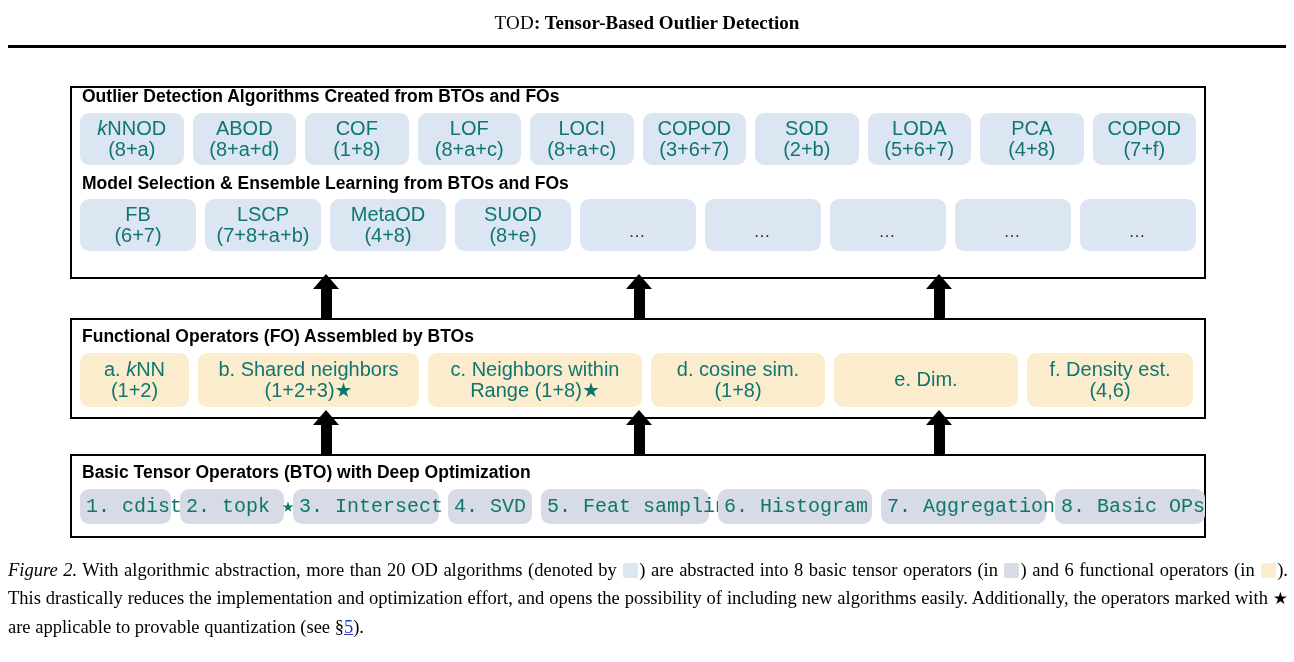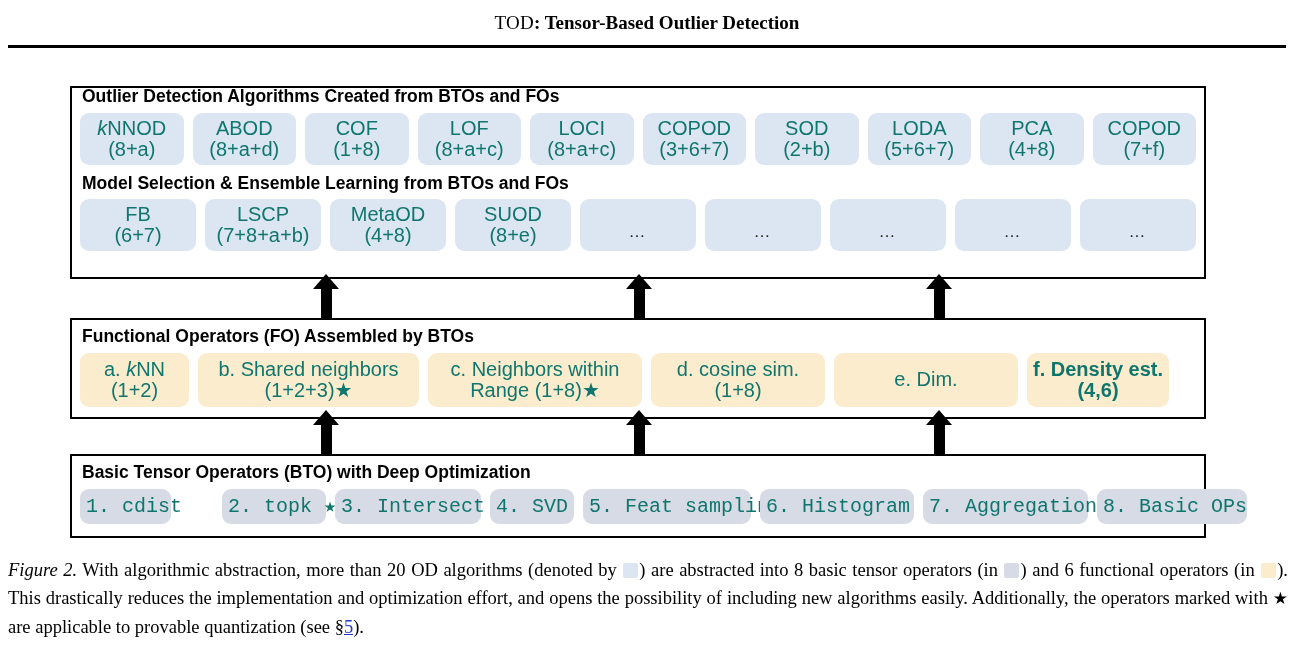"f. Density est." div.chip { font-weight: bold -> none; width: 142px -> 166px }
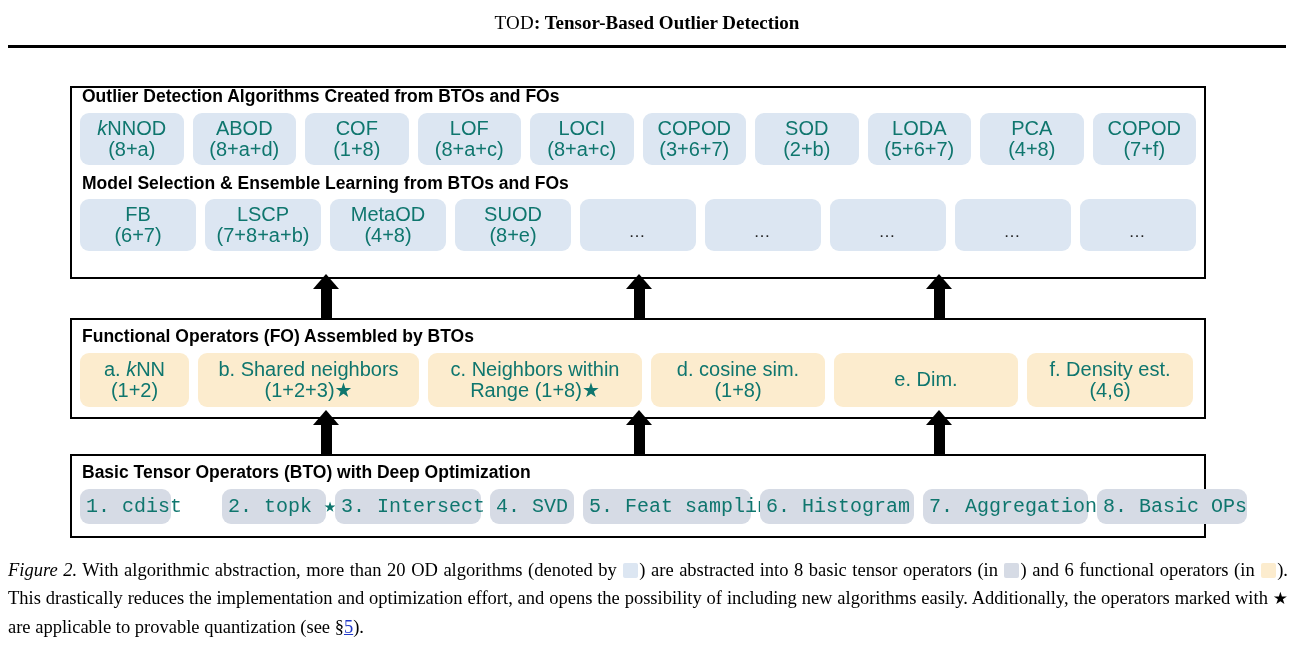"2. topk ★" div.chip { margin-left: 42px -> none }
